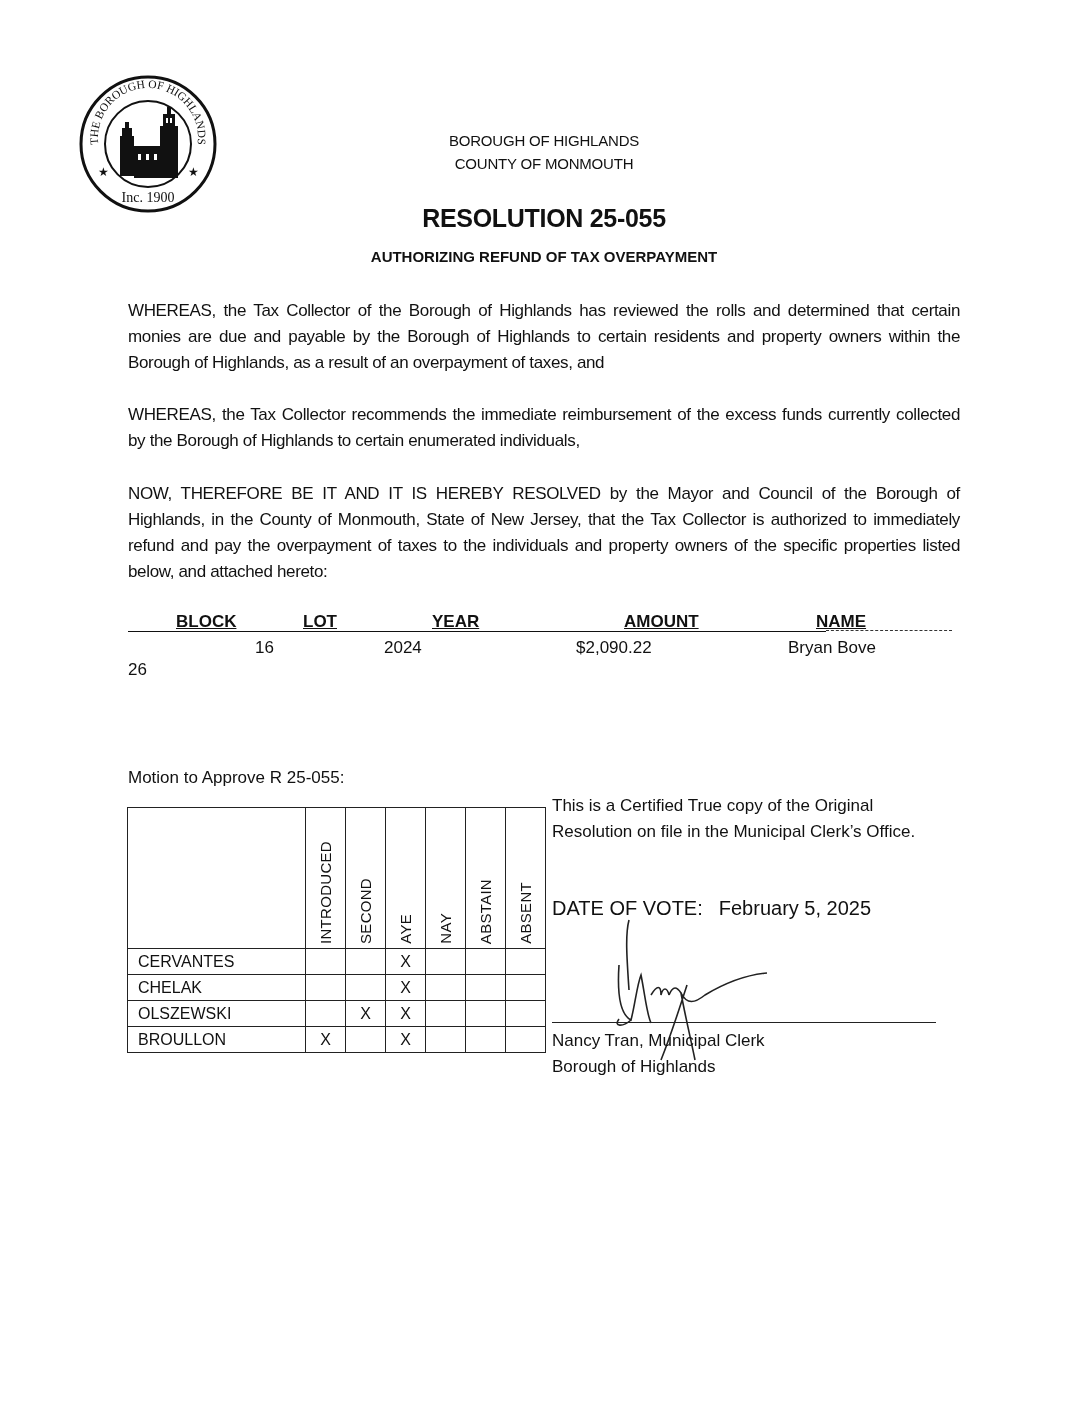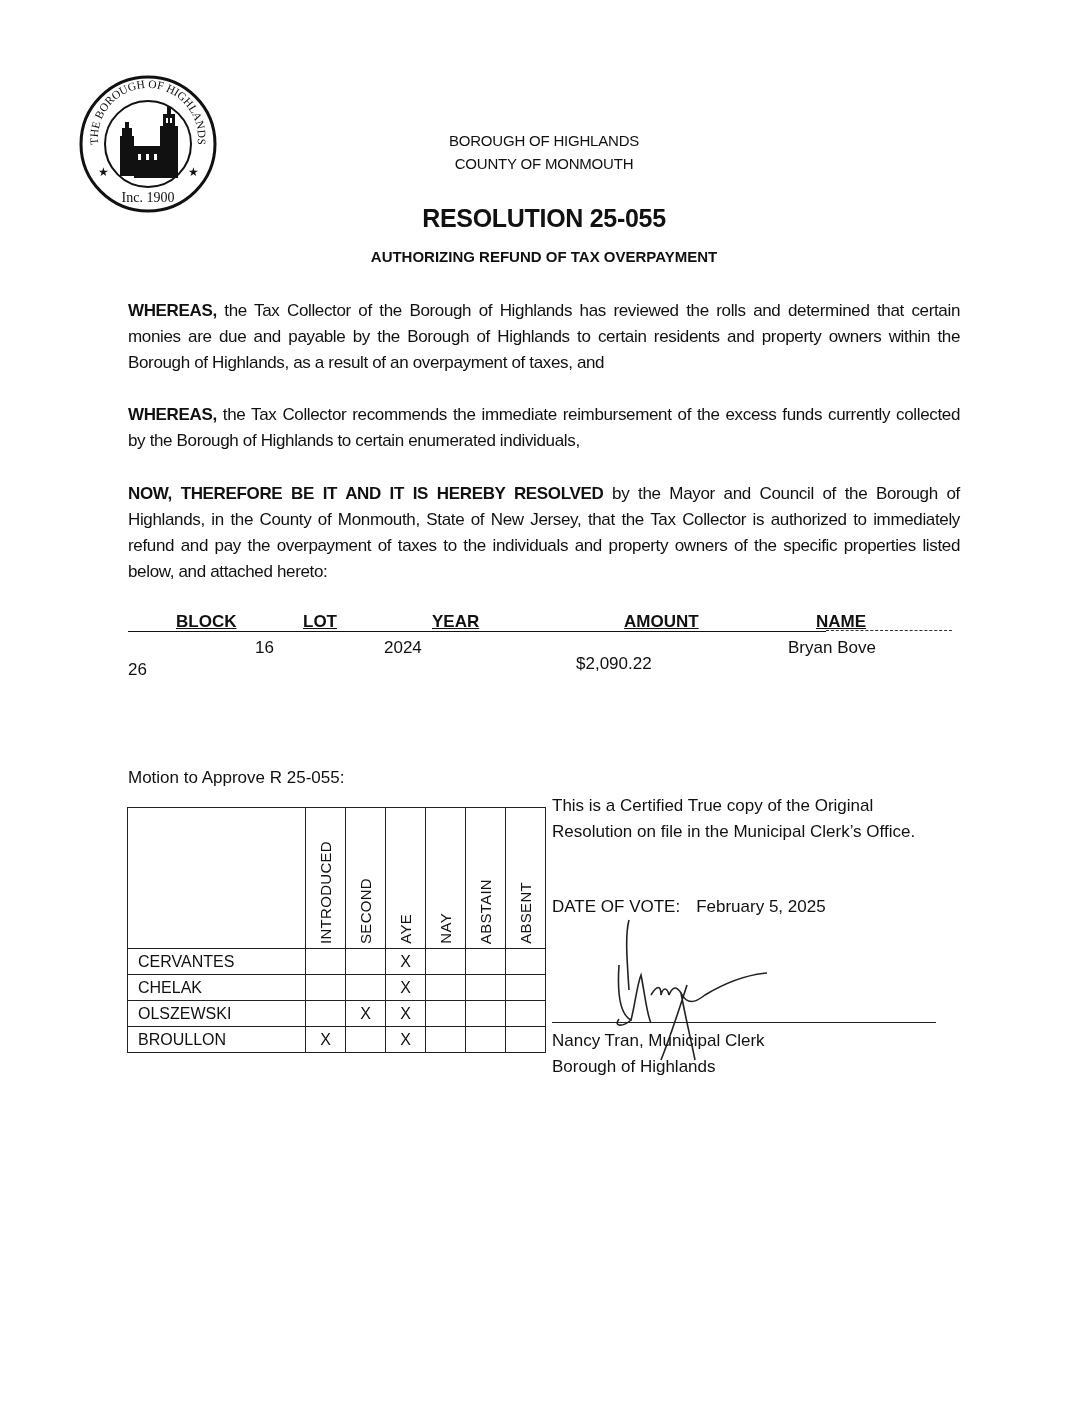"WHEREAS," .para b { font-weight: bold -> normal }
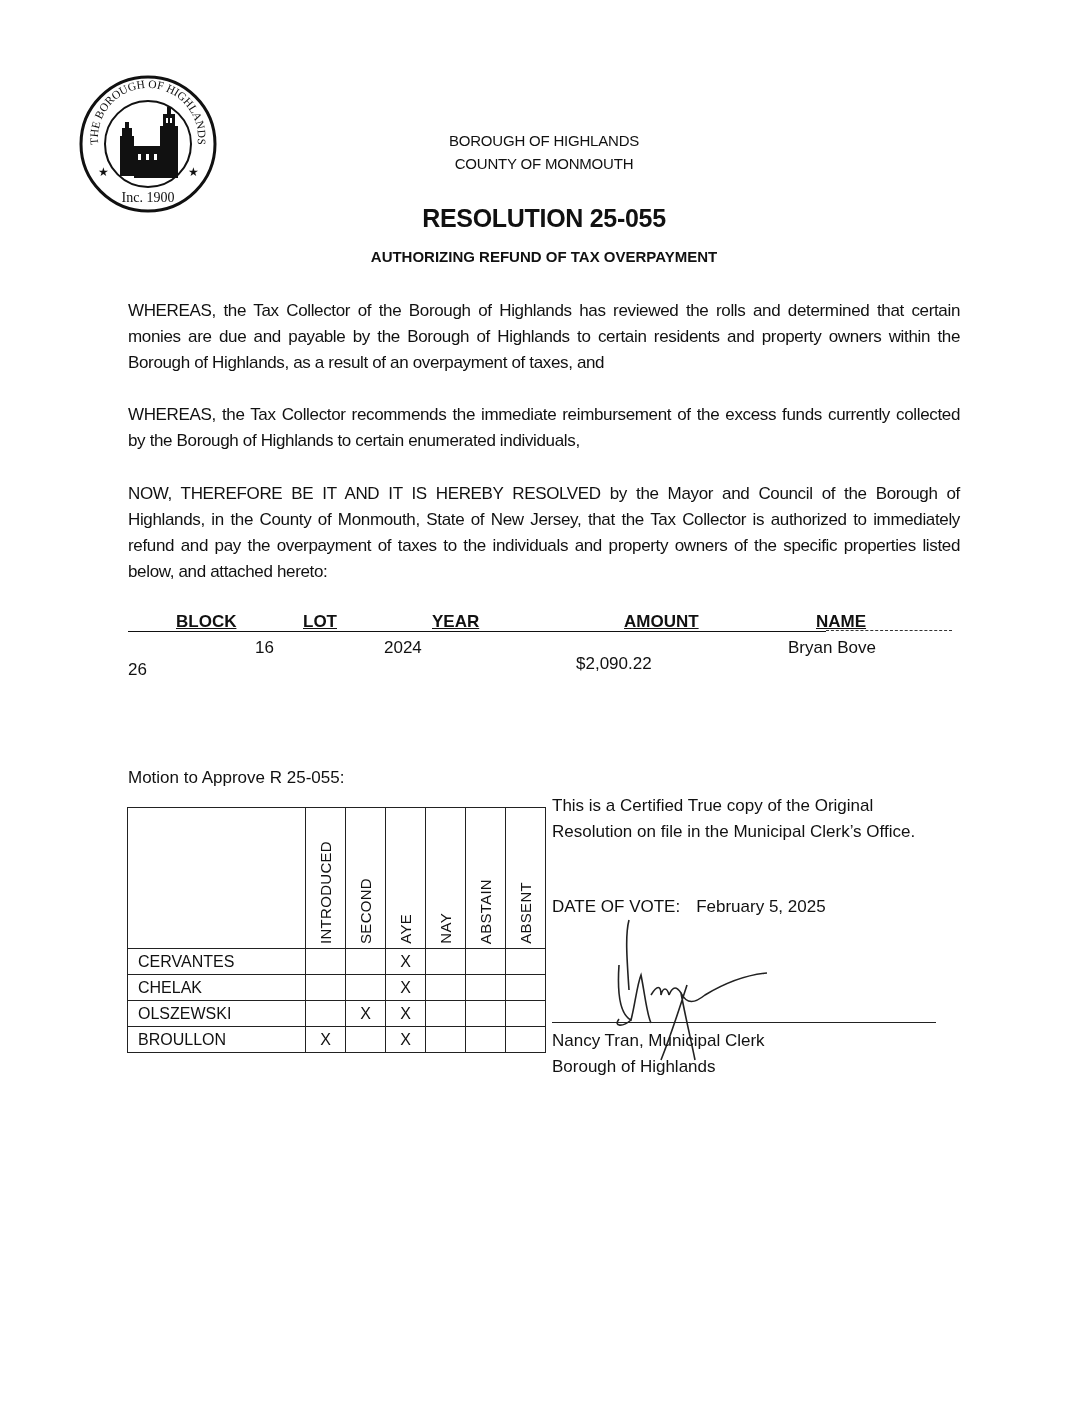"$2,090.22" div.abs { margin-top: 16px -> none }
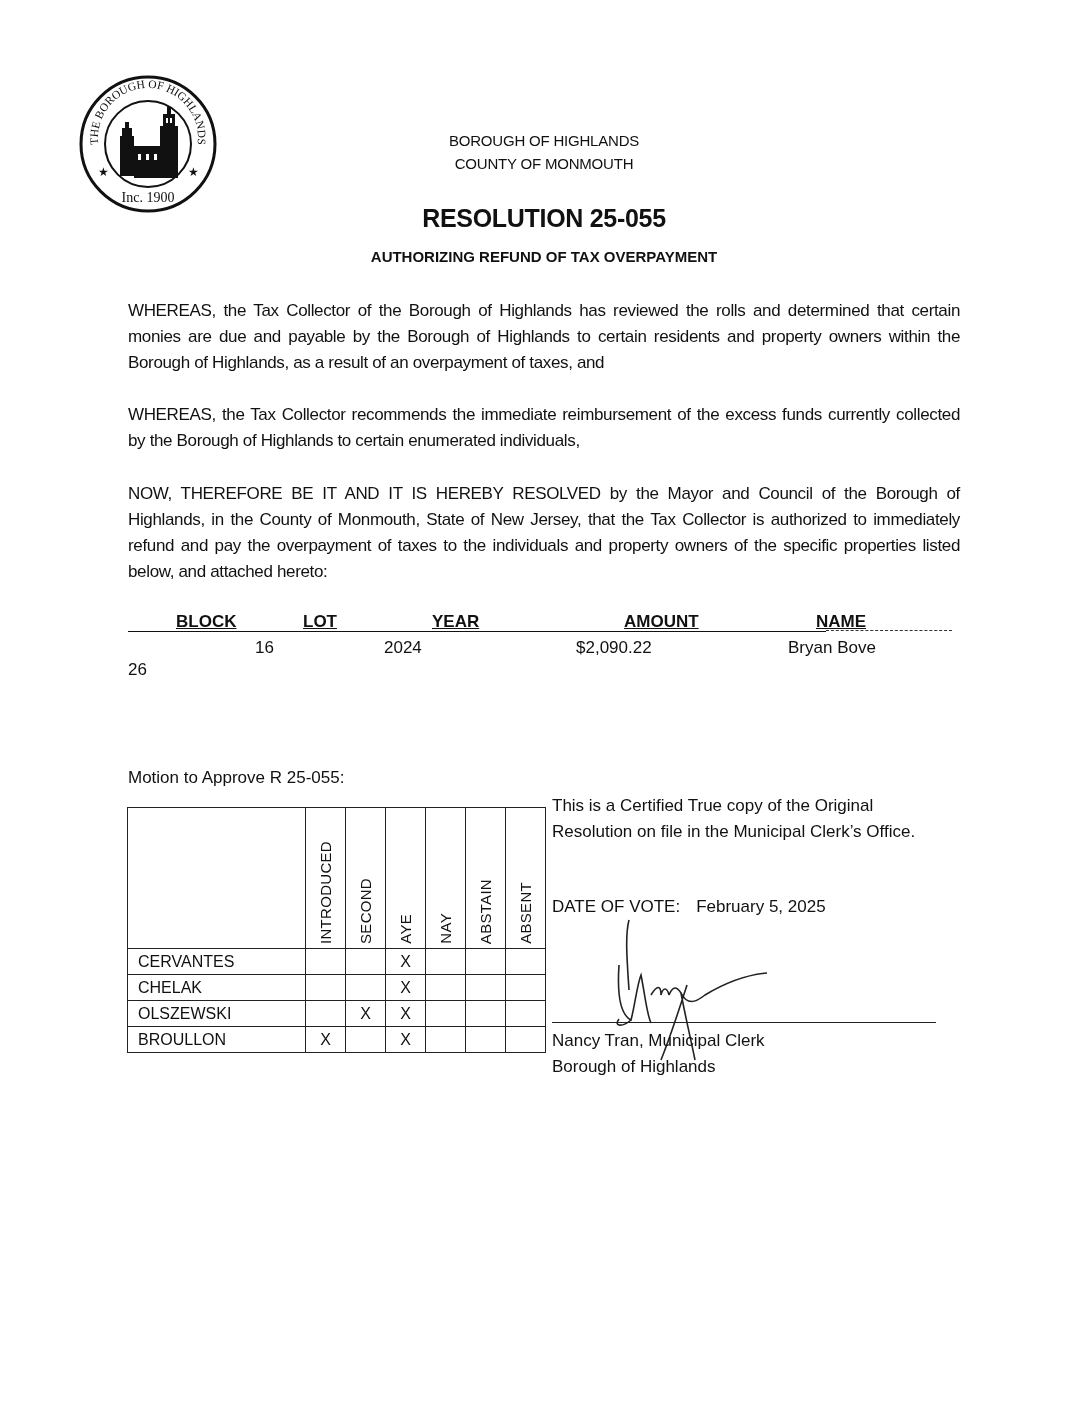"DATE OF VOTE: February 5," .date { font-size: 17px -> 20px }
